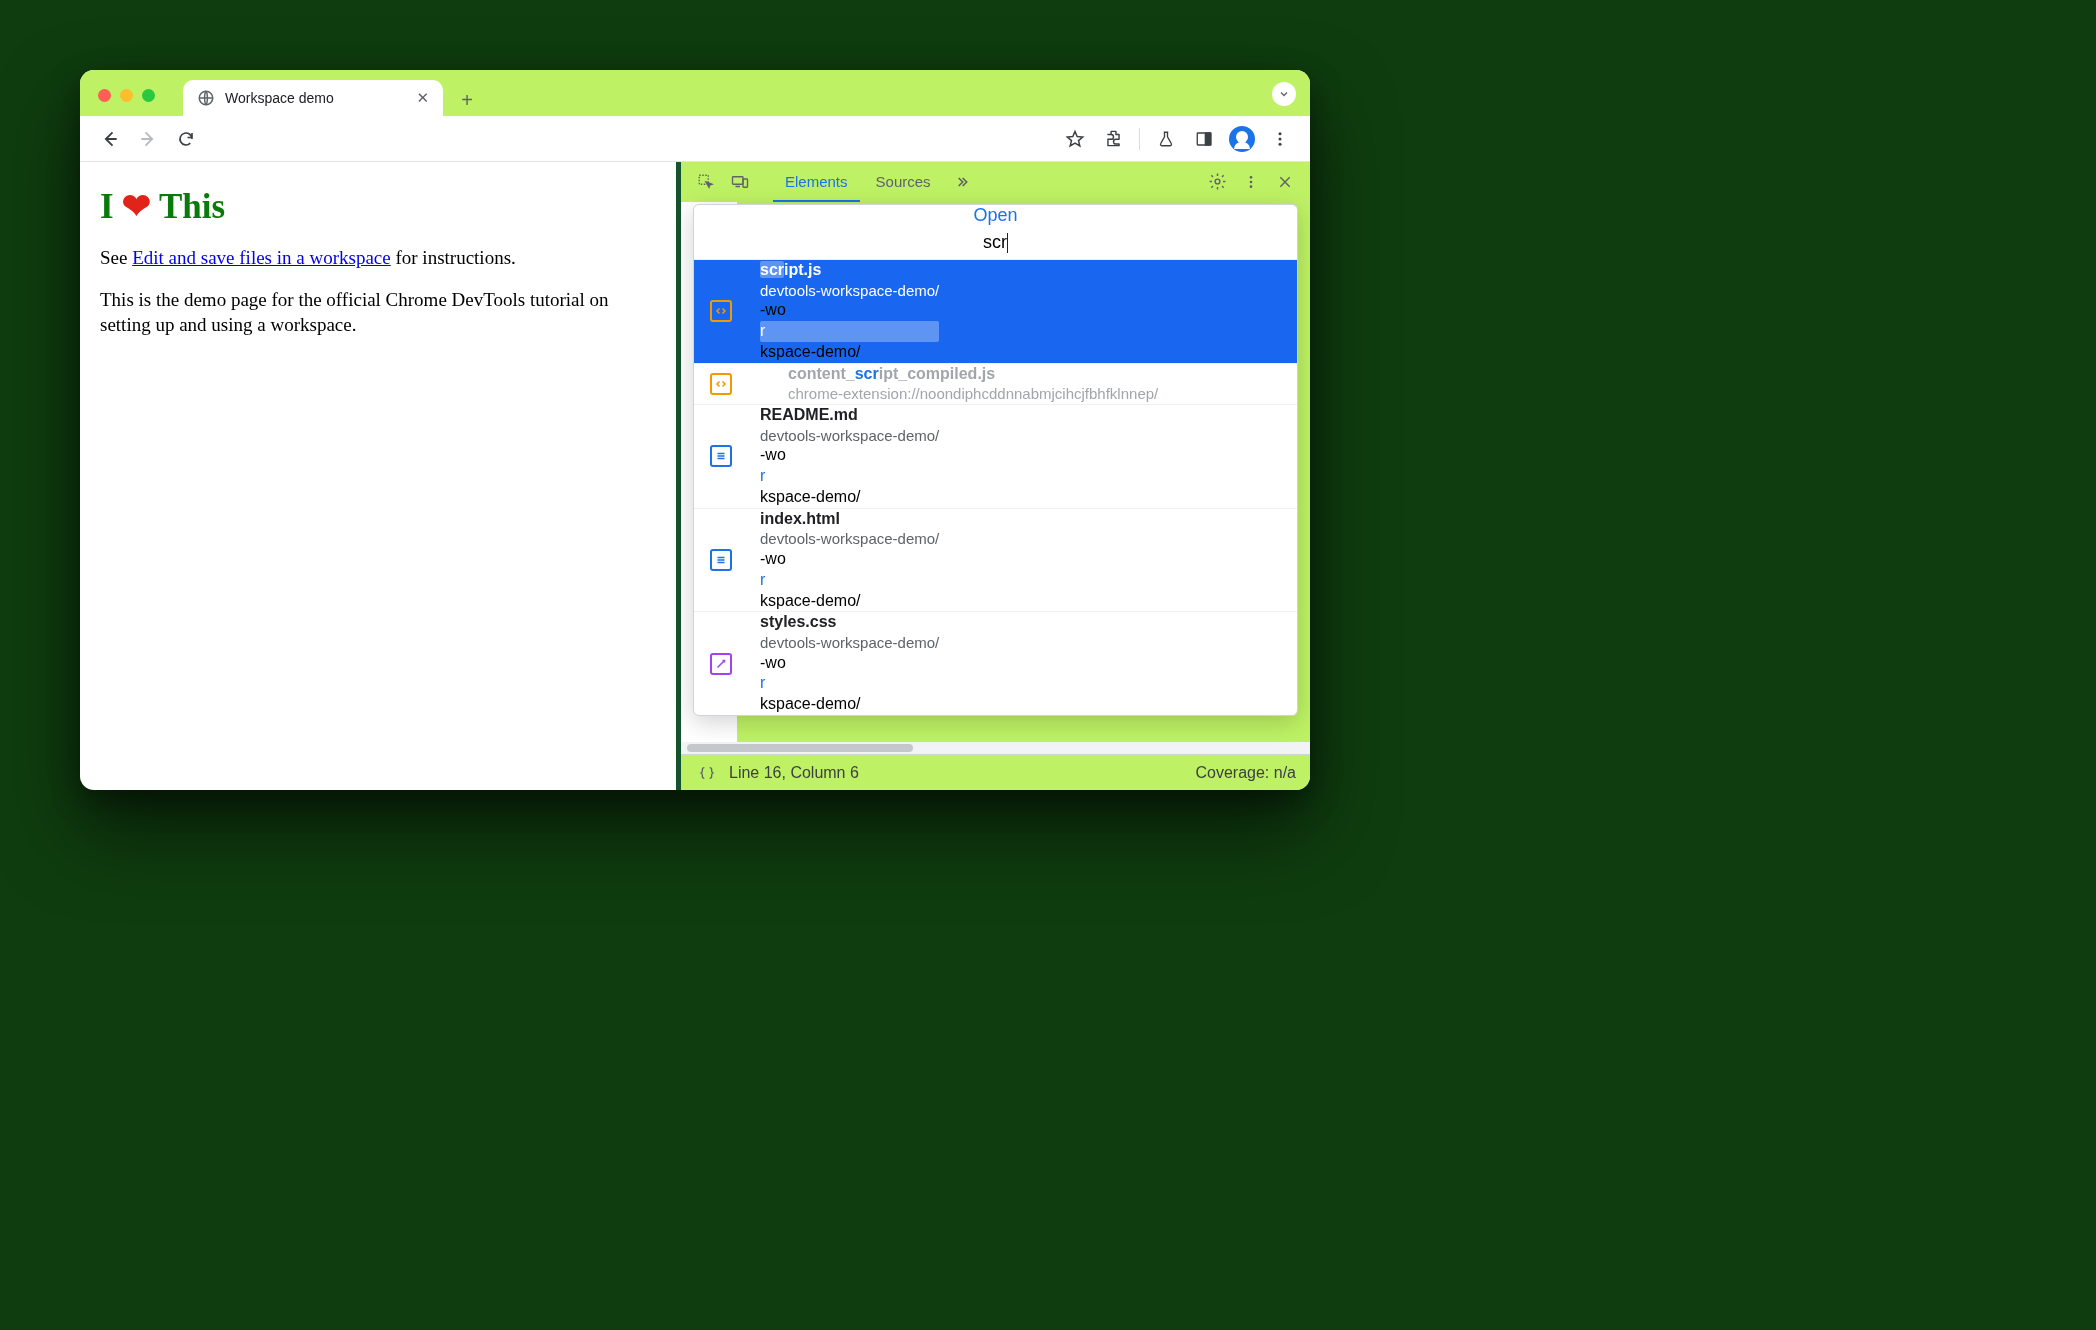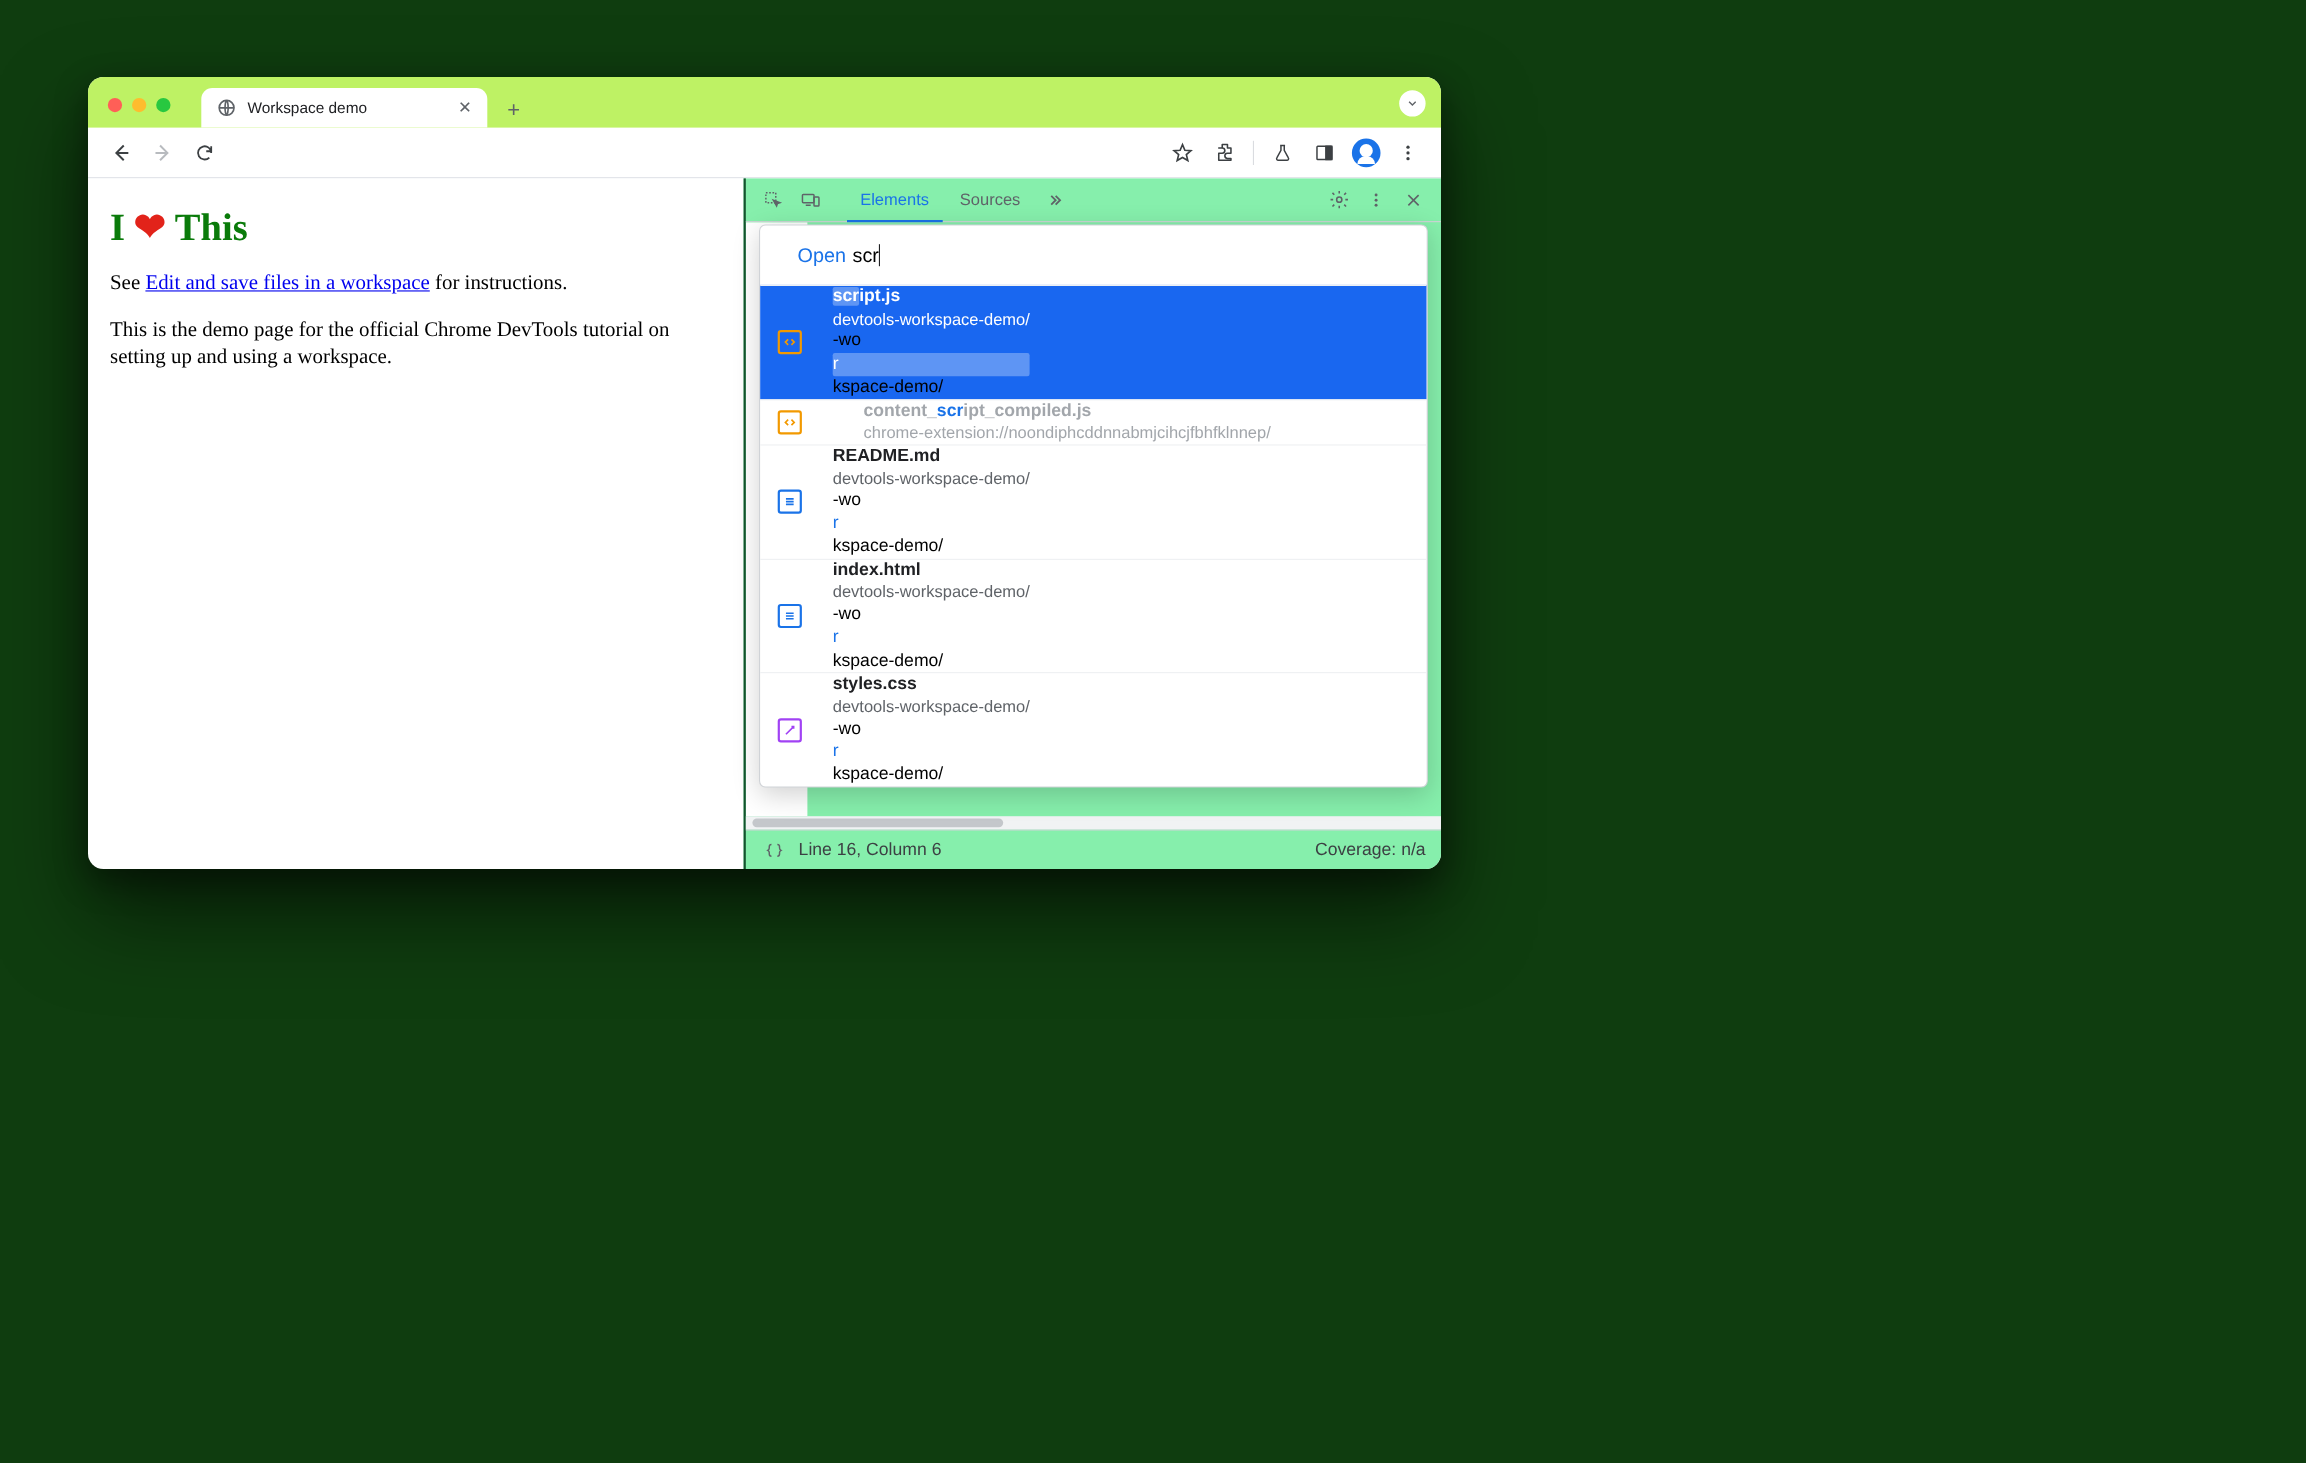"Elements" .devtools { background: #86efac -> #bef264; border-left: 2px solid #14532d -> 5px solid #14532d }
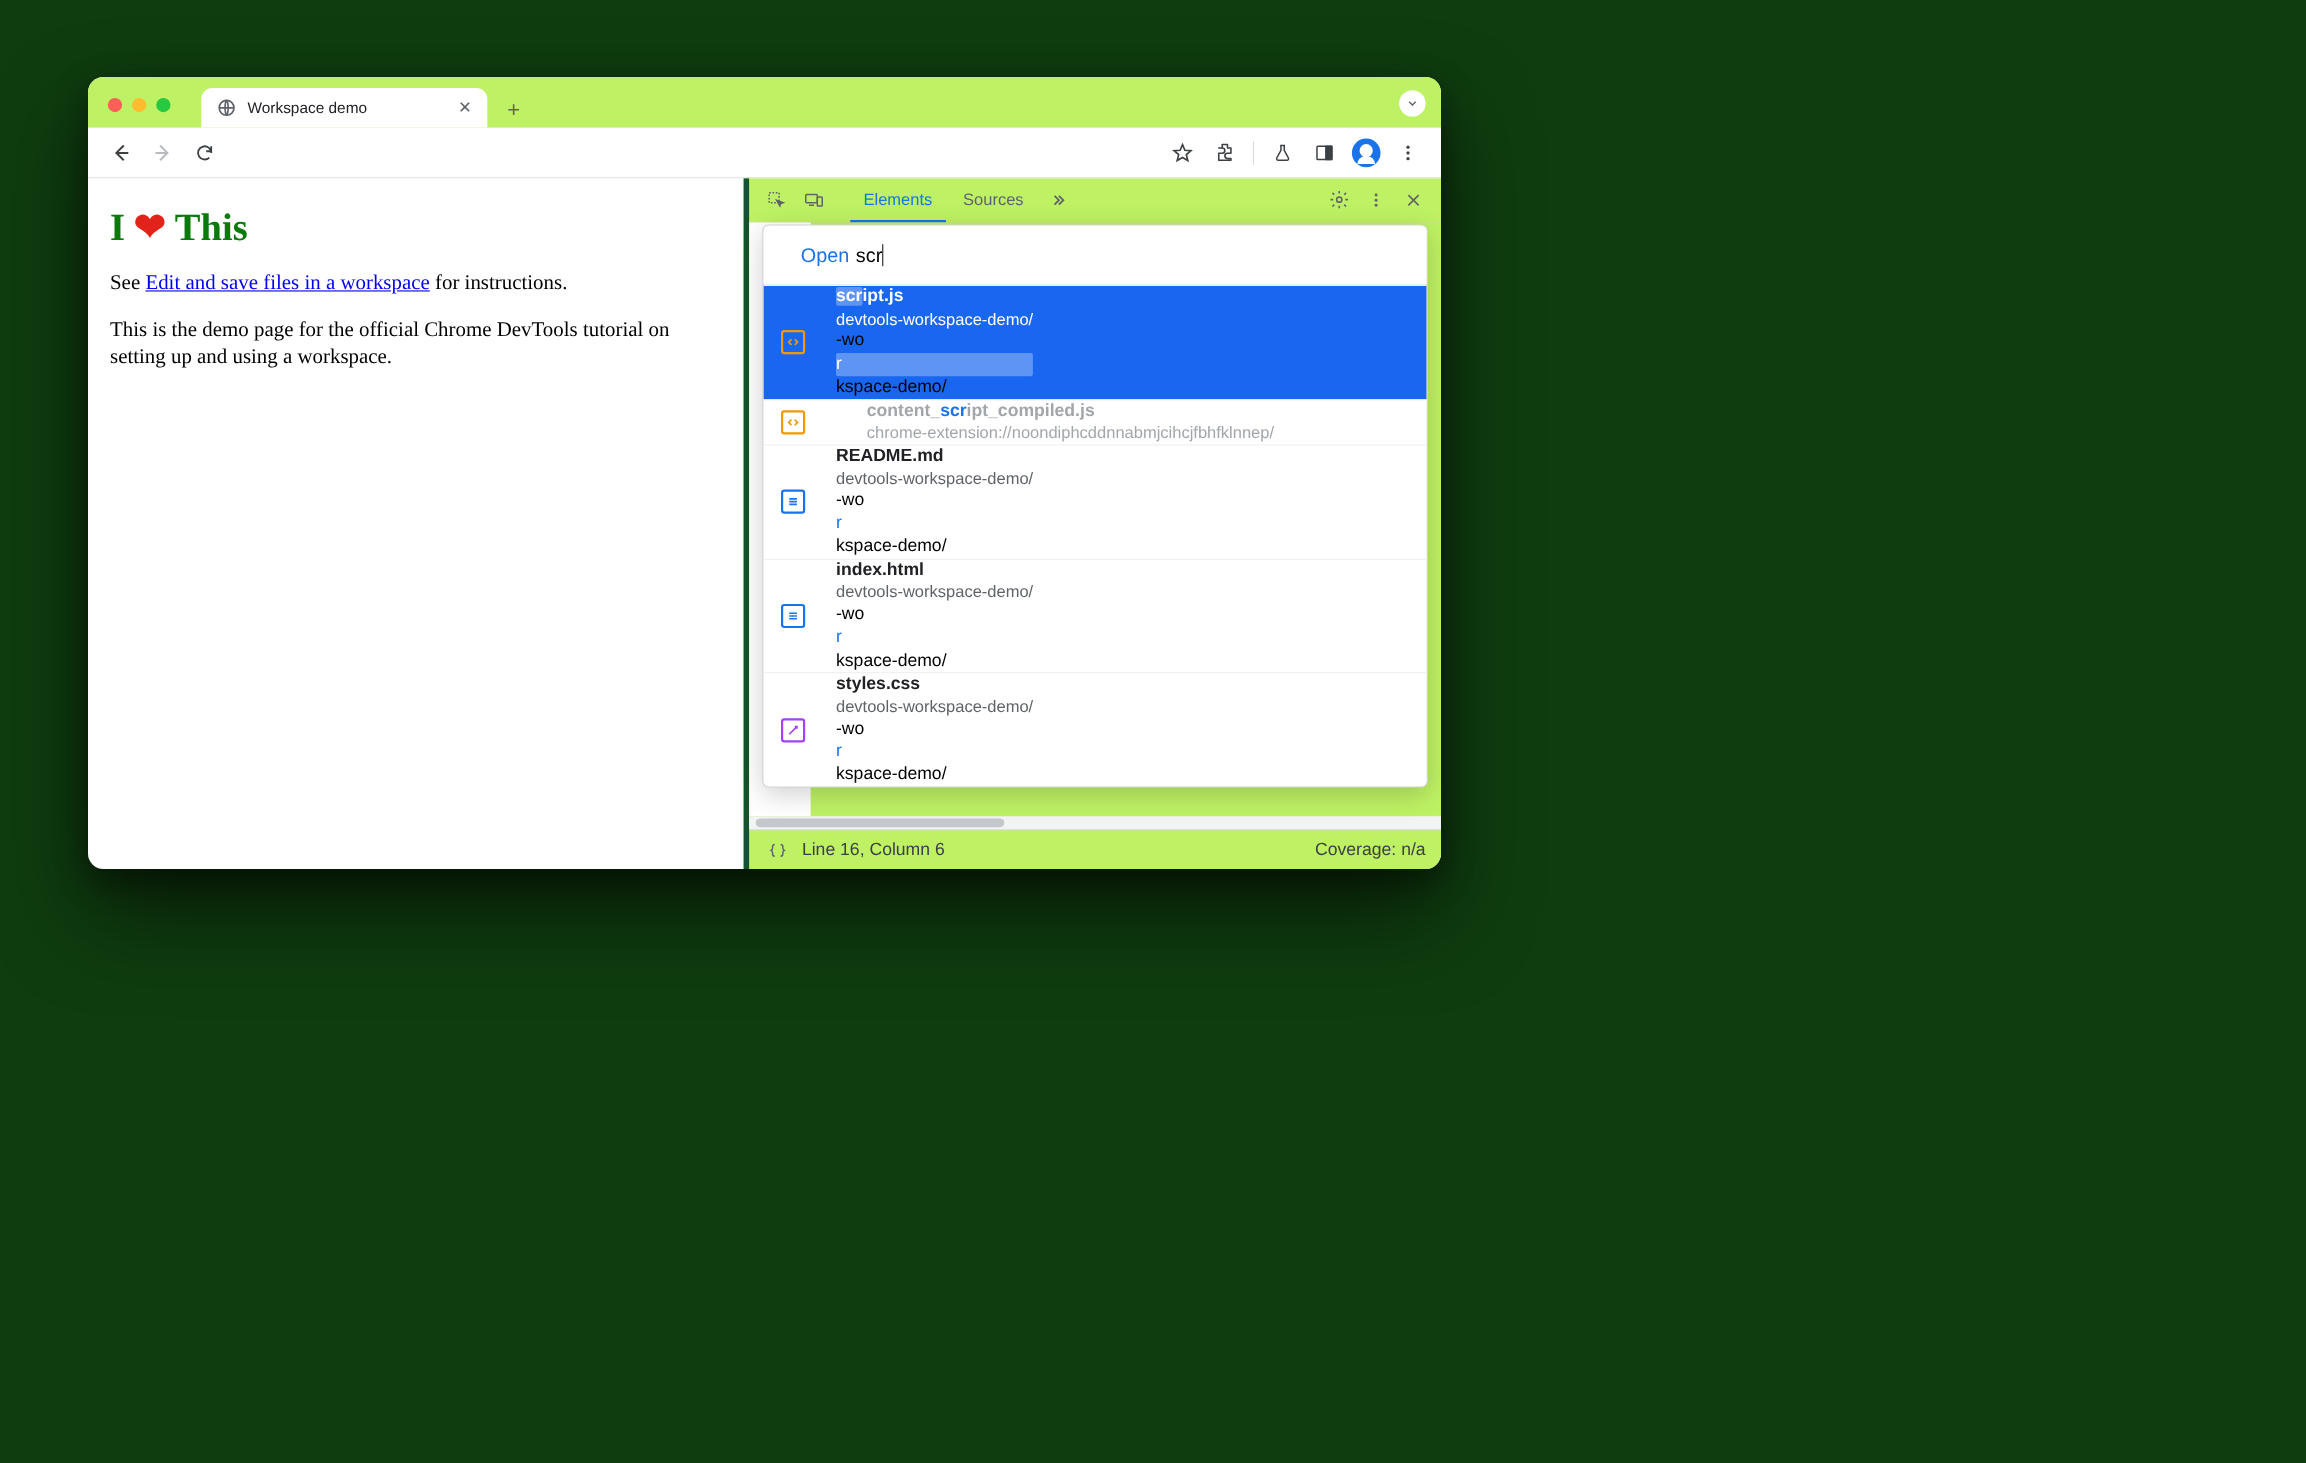"Open" .palette .prow { flex-direction: none -> column }
